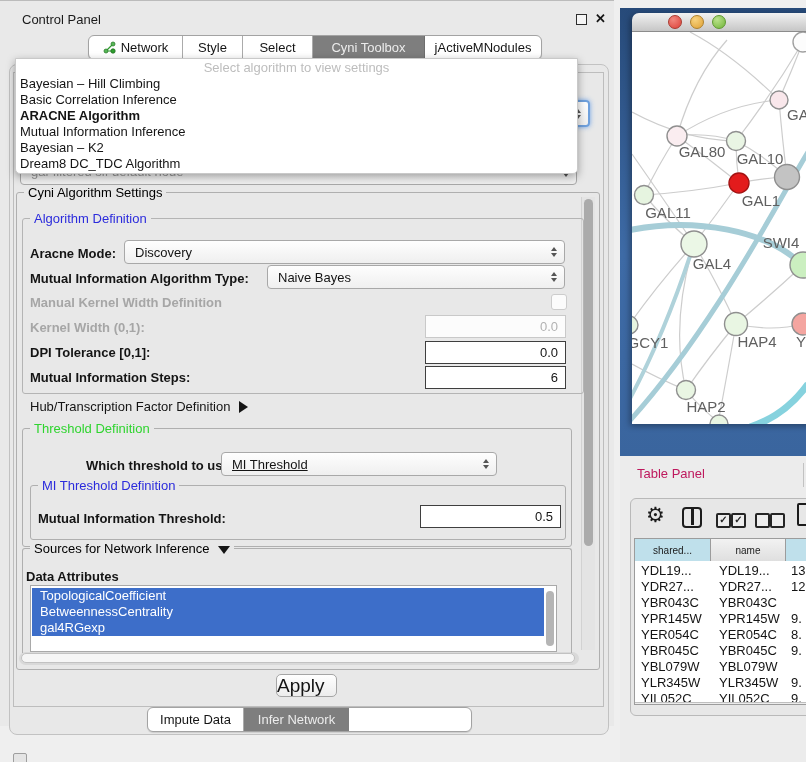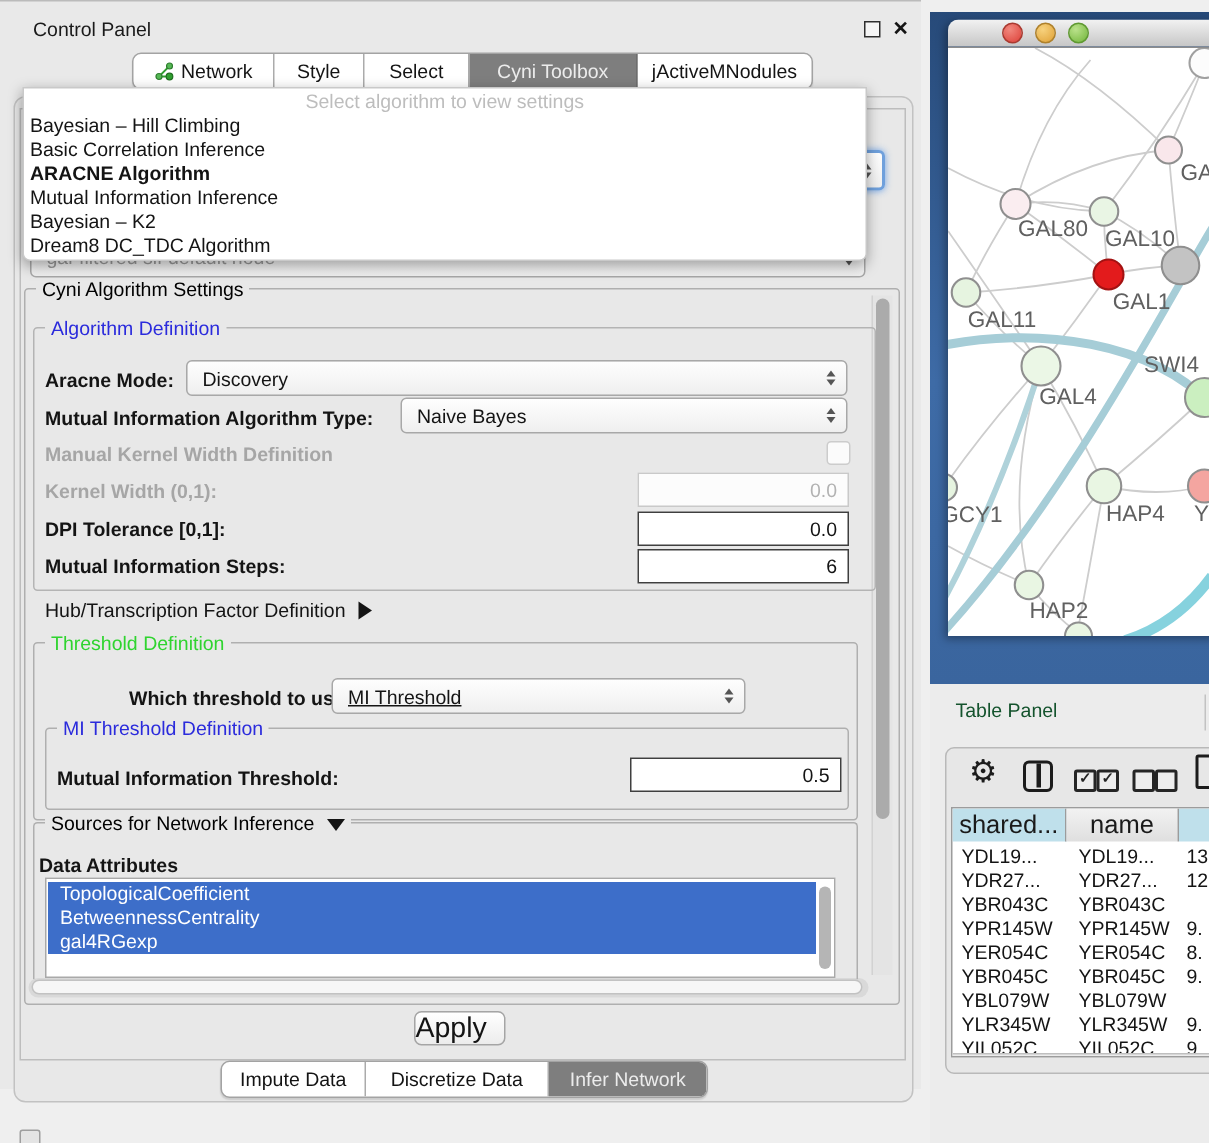"Table Panel" div.lbl { color: #14532d -> #be185d }
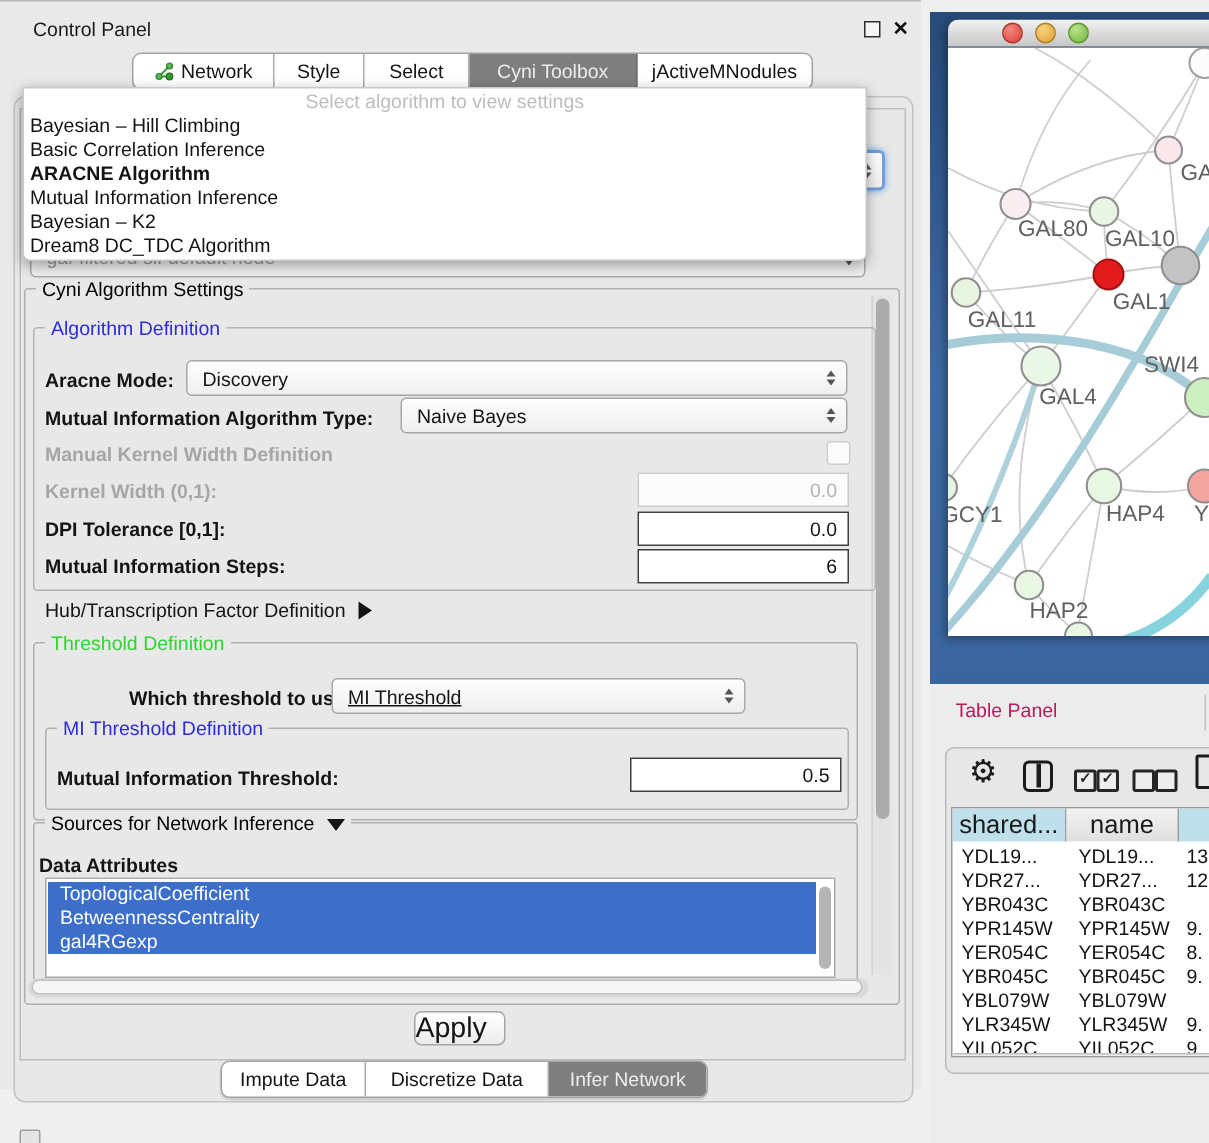"shared..." .thead-cell { font-size: 17px -> 10px }
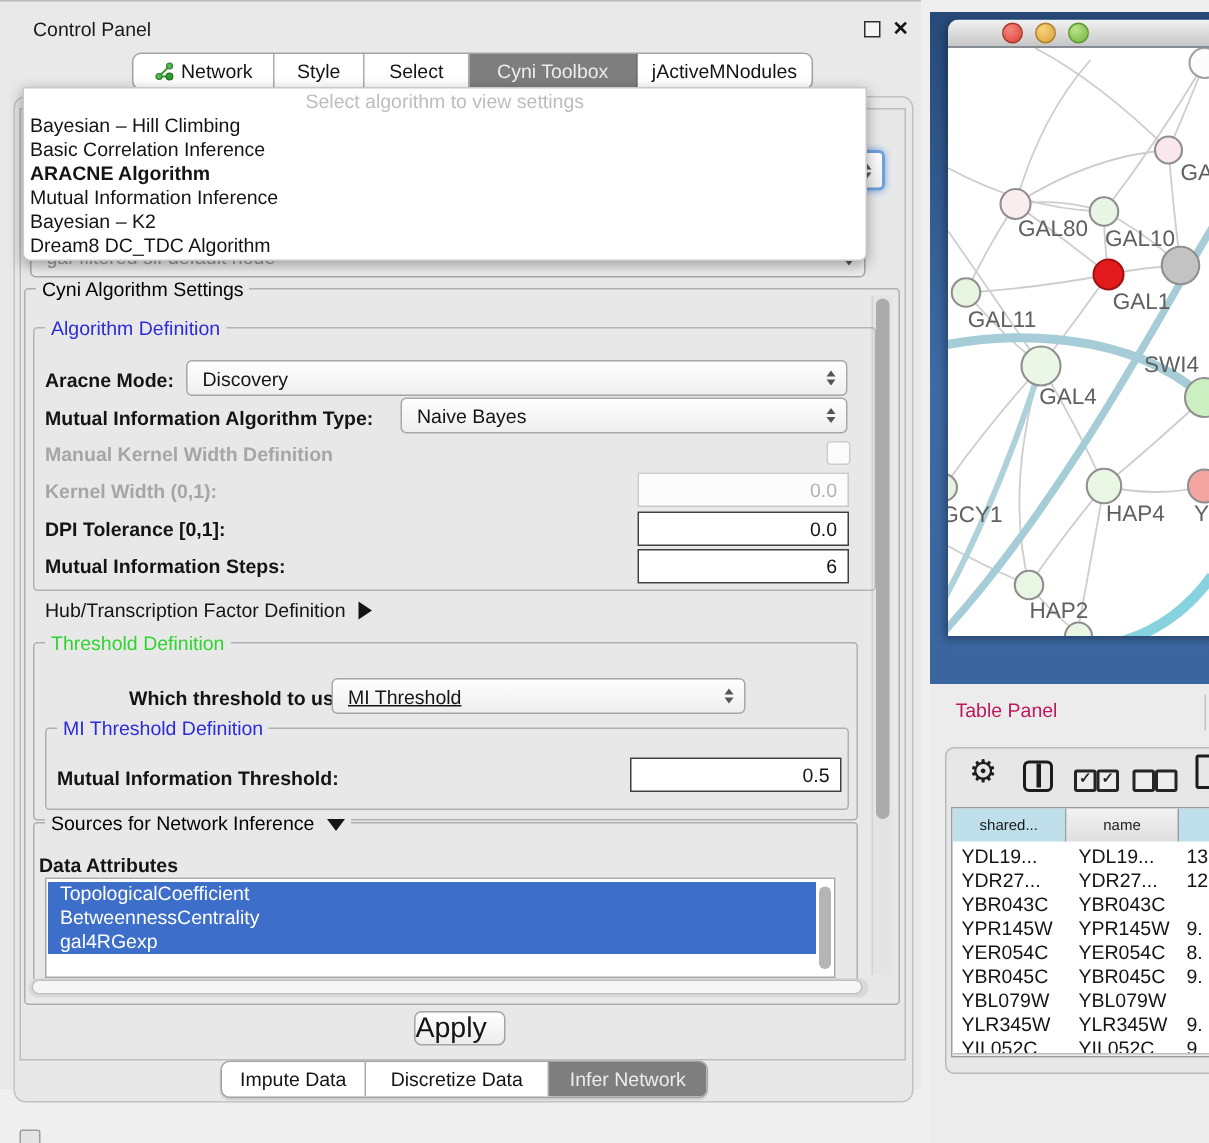"Discretize Data" div.seg { html: <div> <span>Discretize Data</span> </div> -> none }
